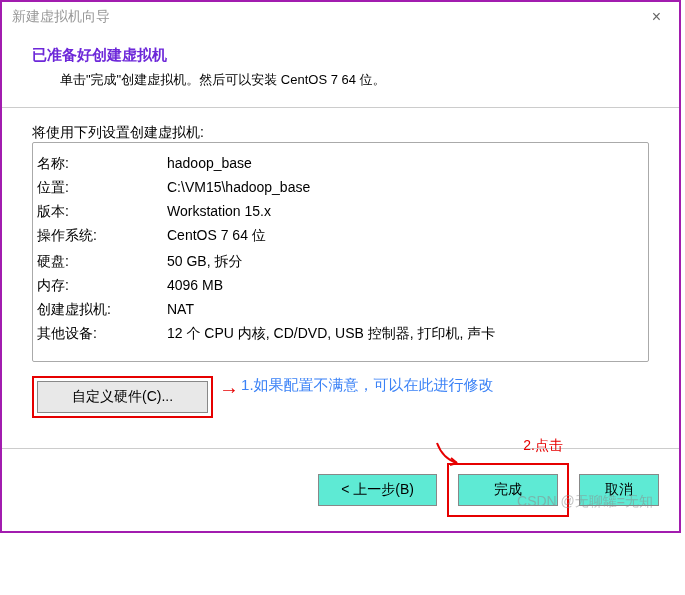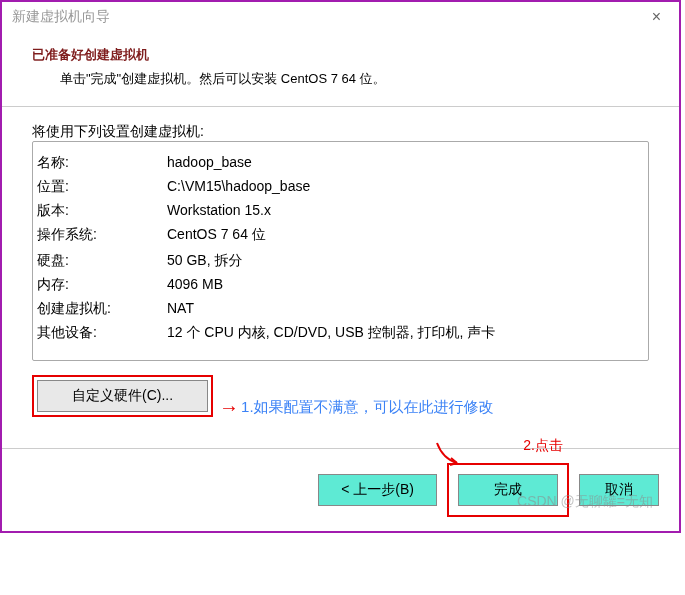"已准备好创建虚拟机" .header-title { color: #7f1d1d -> #6d28d9; font-size: 13px -> 15px }
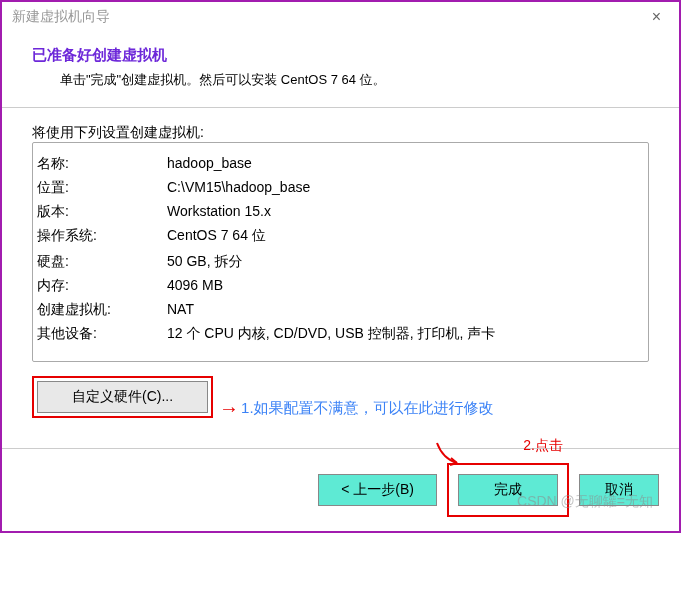"自定义硬件(C)..." .hw-button-row { align-items: flex-end -> flex-start }
